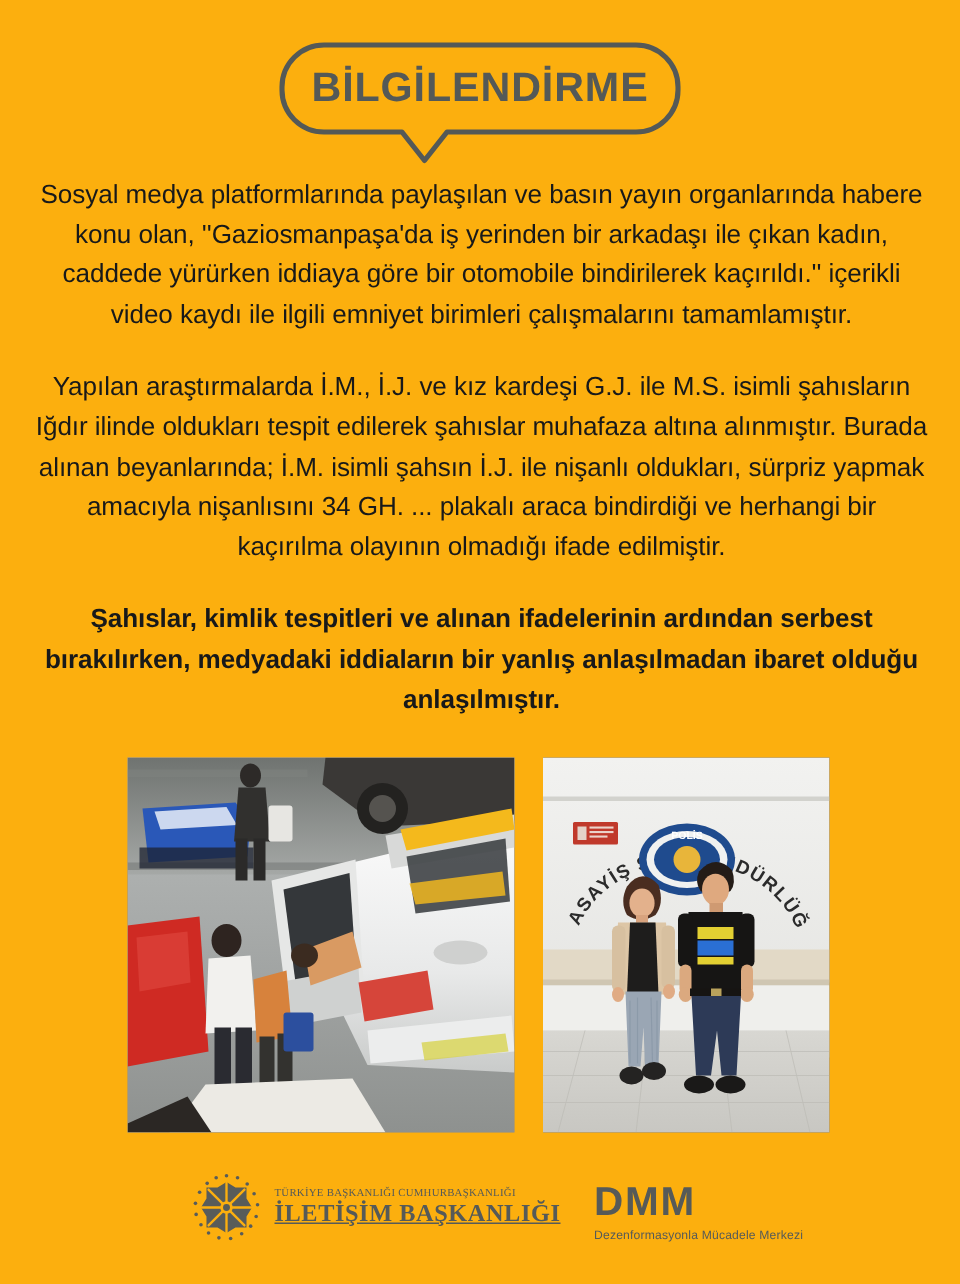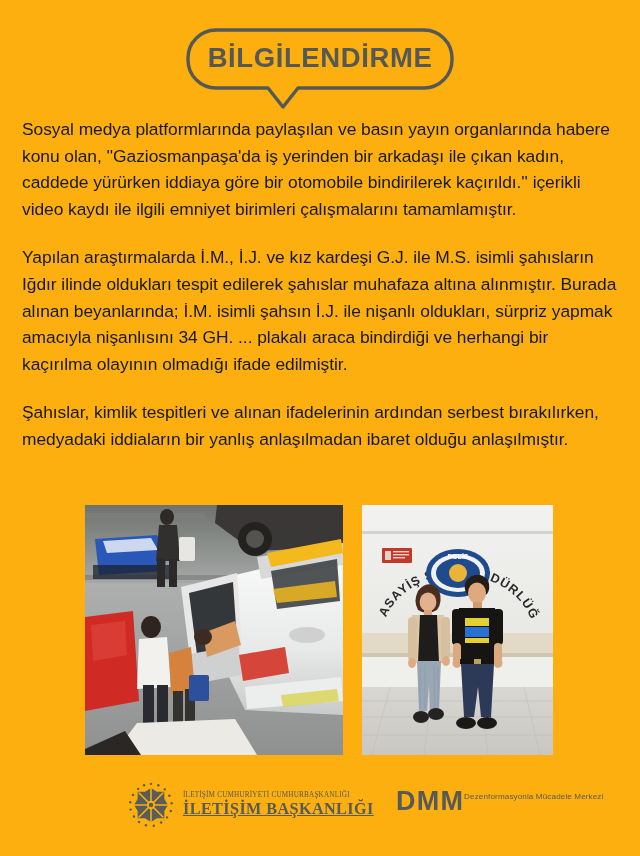"Sosyal medya platformlarında paylaşılan" .para { text-align: left -> center }
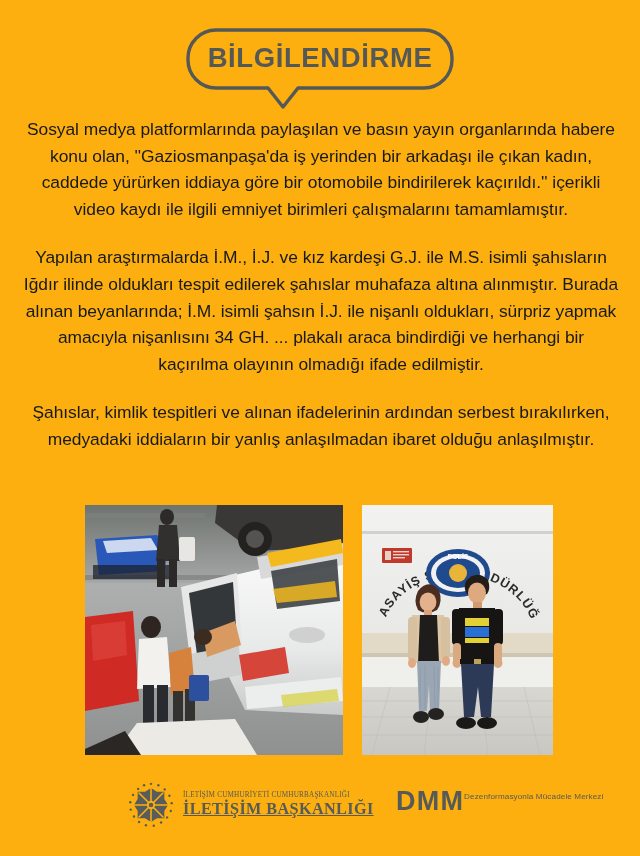"Şahıslar, kimlik tespitleri ve alınan" .para:last-child { font-weight: none -> bold }
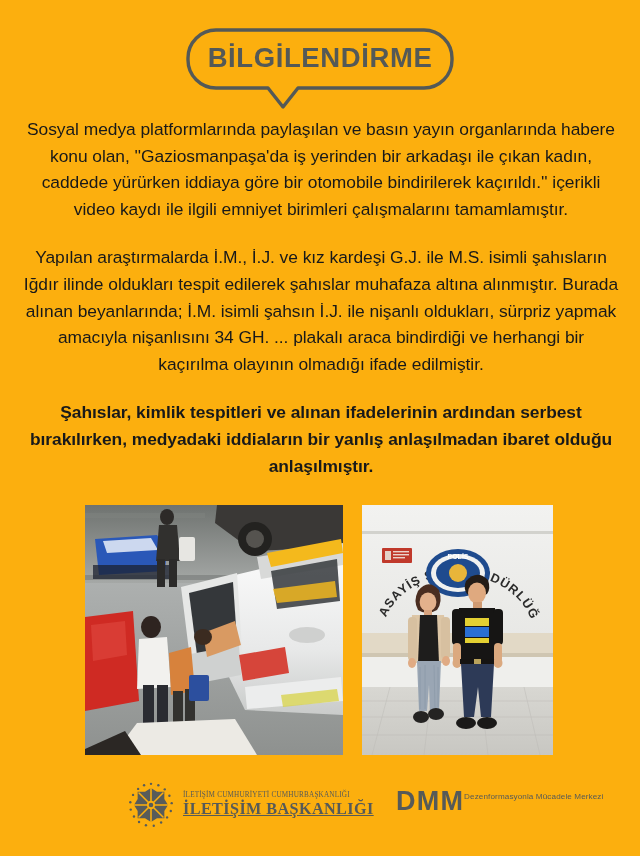"İLETİŞİM CUMHURİYETİ CUMHURBAŞKANLIĞI" div.ib-sup { text: İLETİŞİM CUMHURİYETİ -> TÜRKİYE BAŞKANLIĞI }
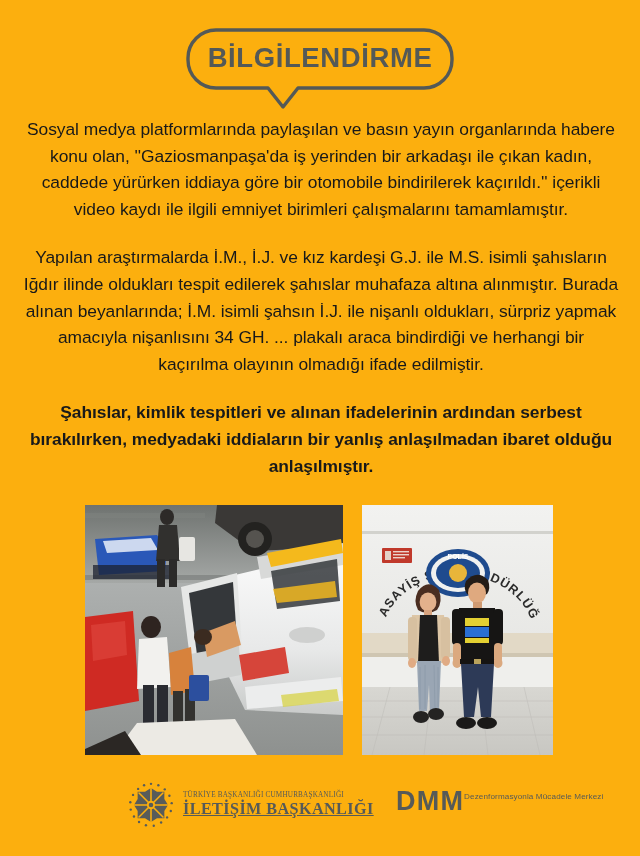"DMM" .logo-dmm { flex-direction: row -> column }
